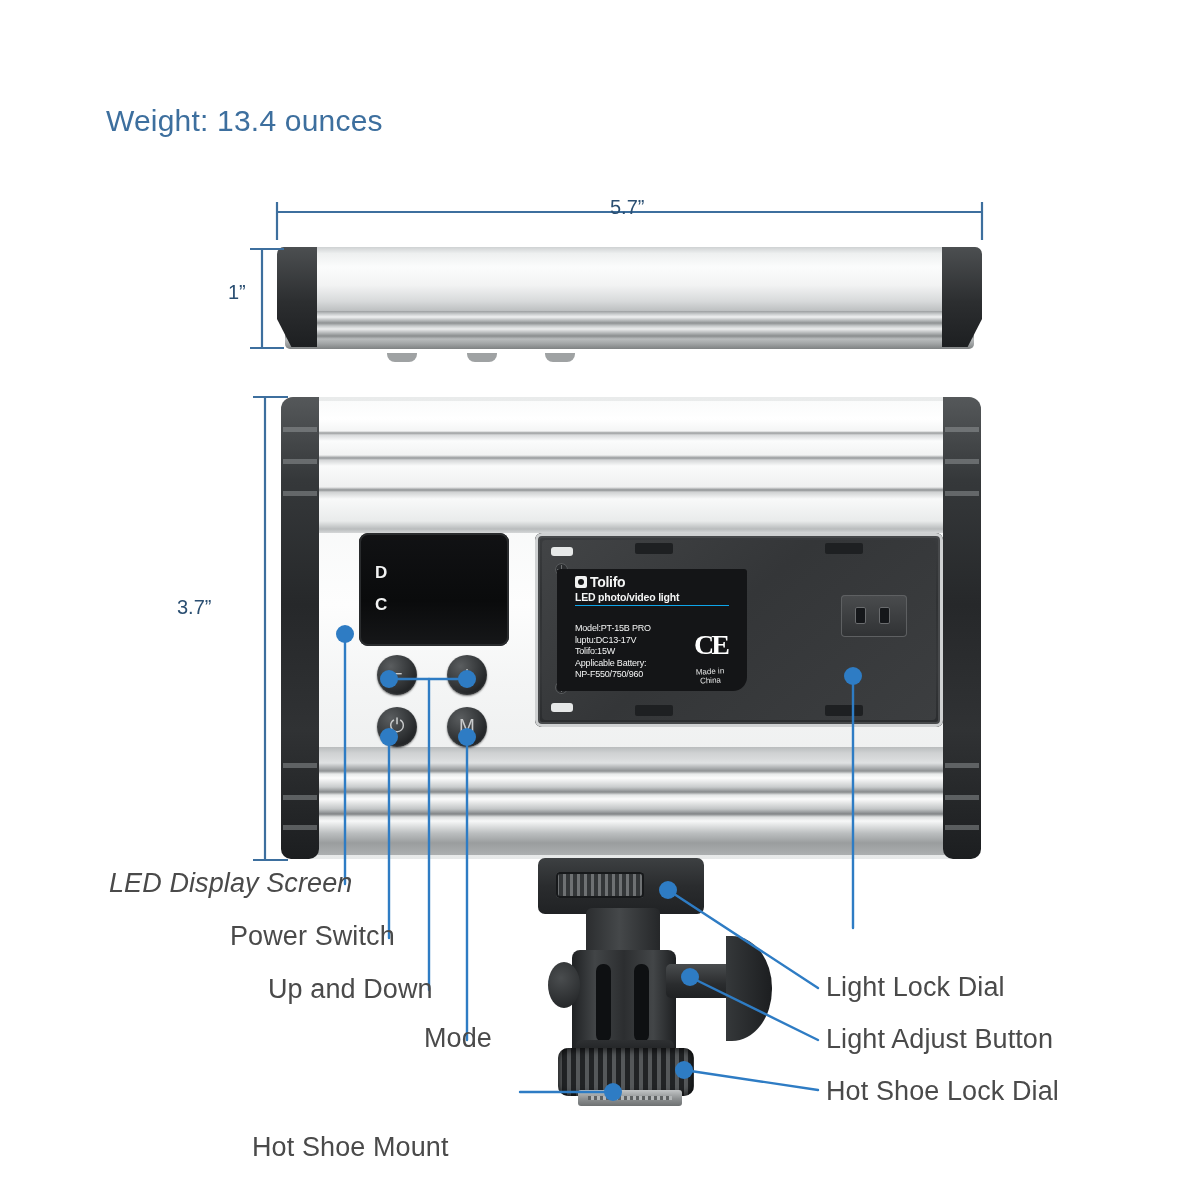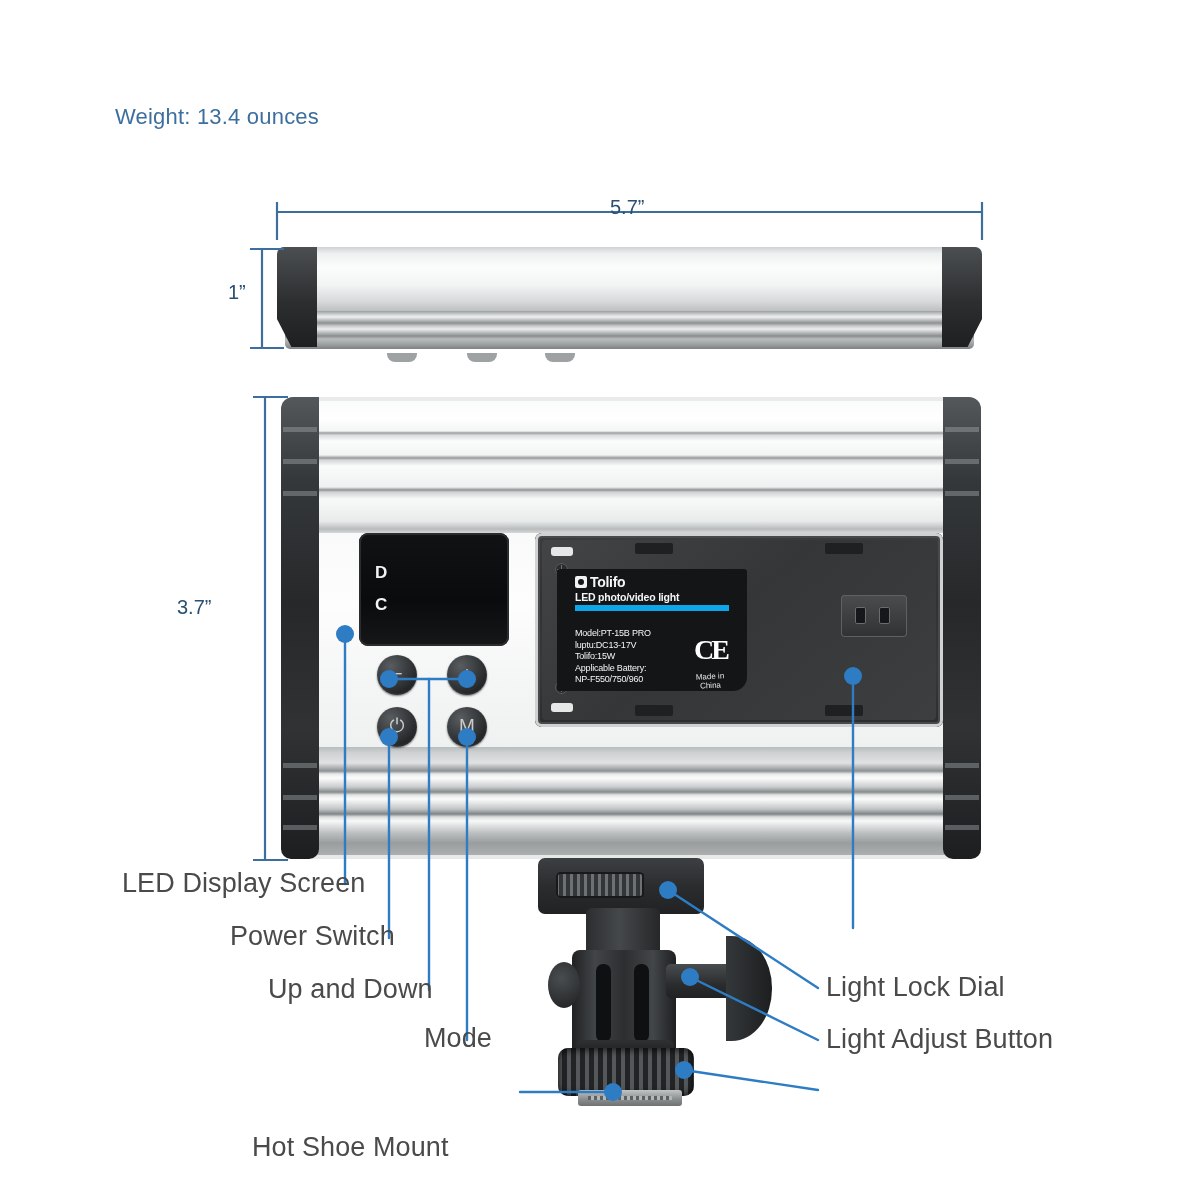"Weight: 13.4 ounces" .weight-note { font-size: 22px -> 30px; left: 115px -> 106px }
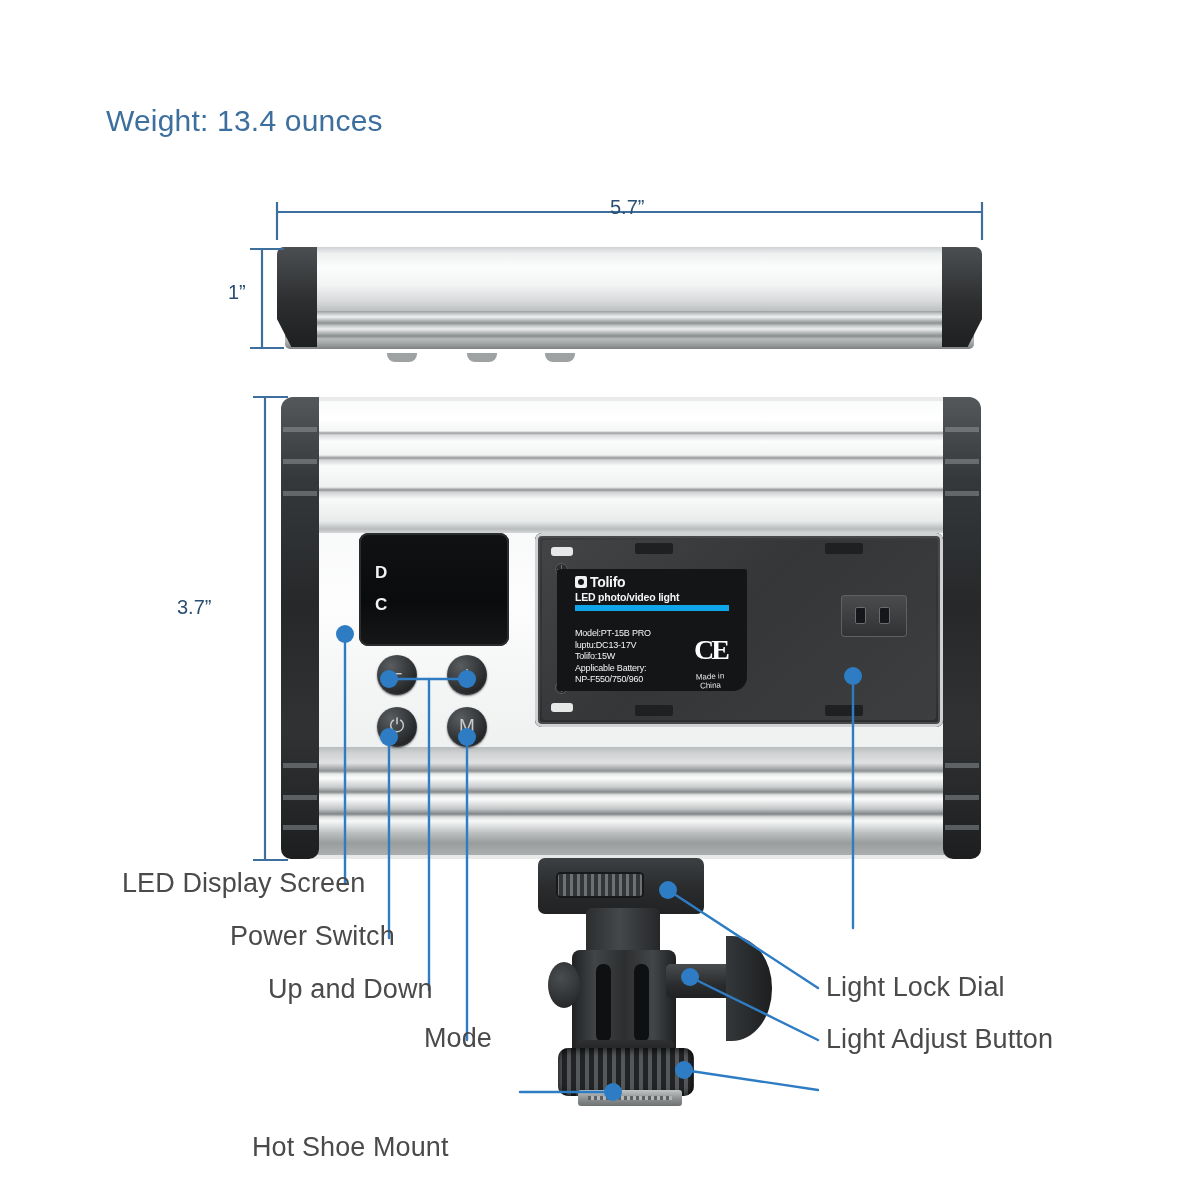"LED photo/video light" .sticker-sub { border-bottom: 6px solid #0ea5e9 -> 1px solid #0ea5e9 }
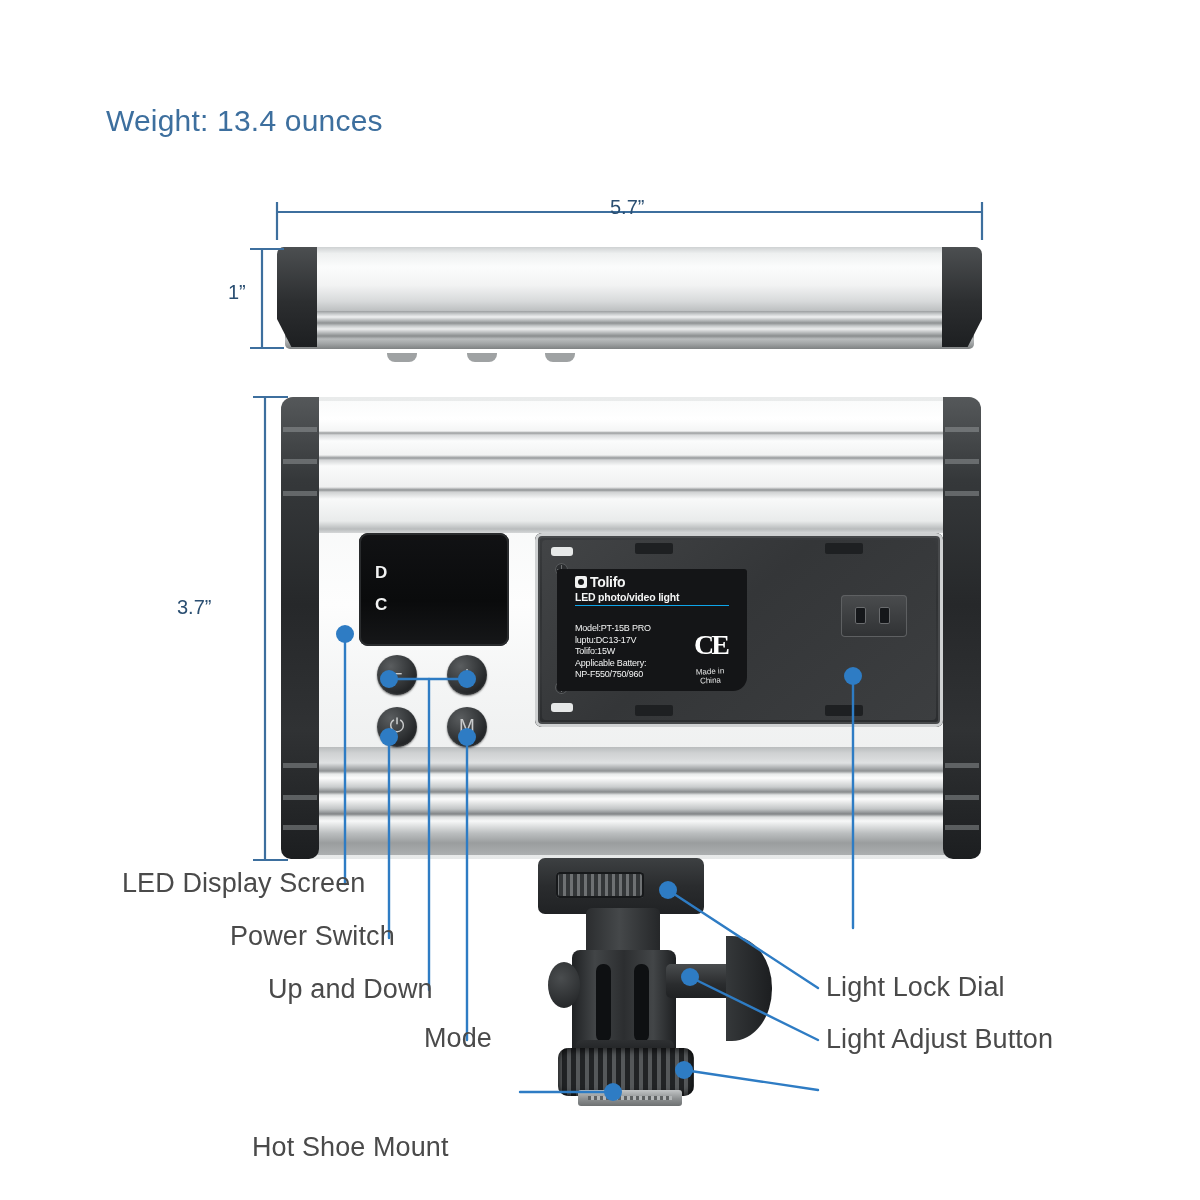"LED Display Screen" div.callout { font-style: none -> italic; left: 122px -> 109px }
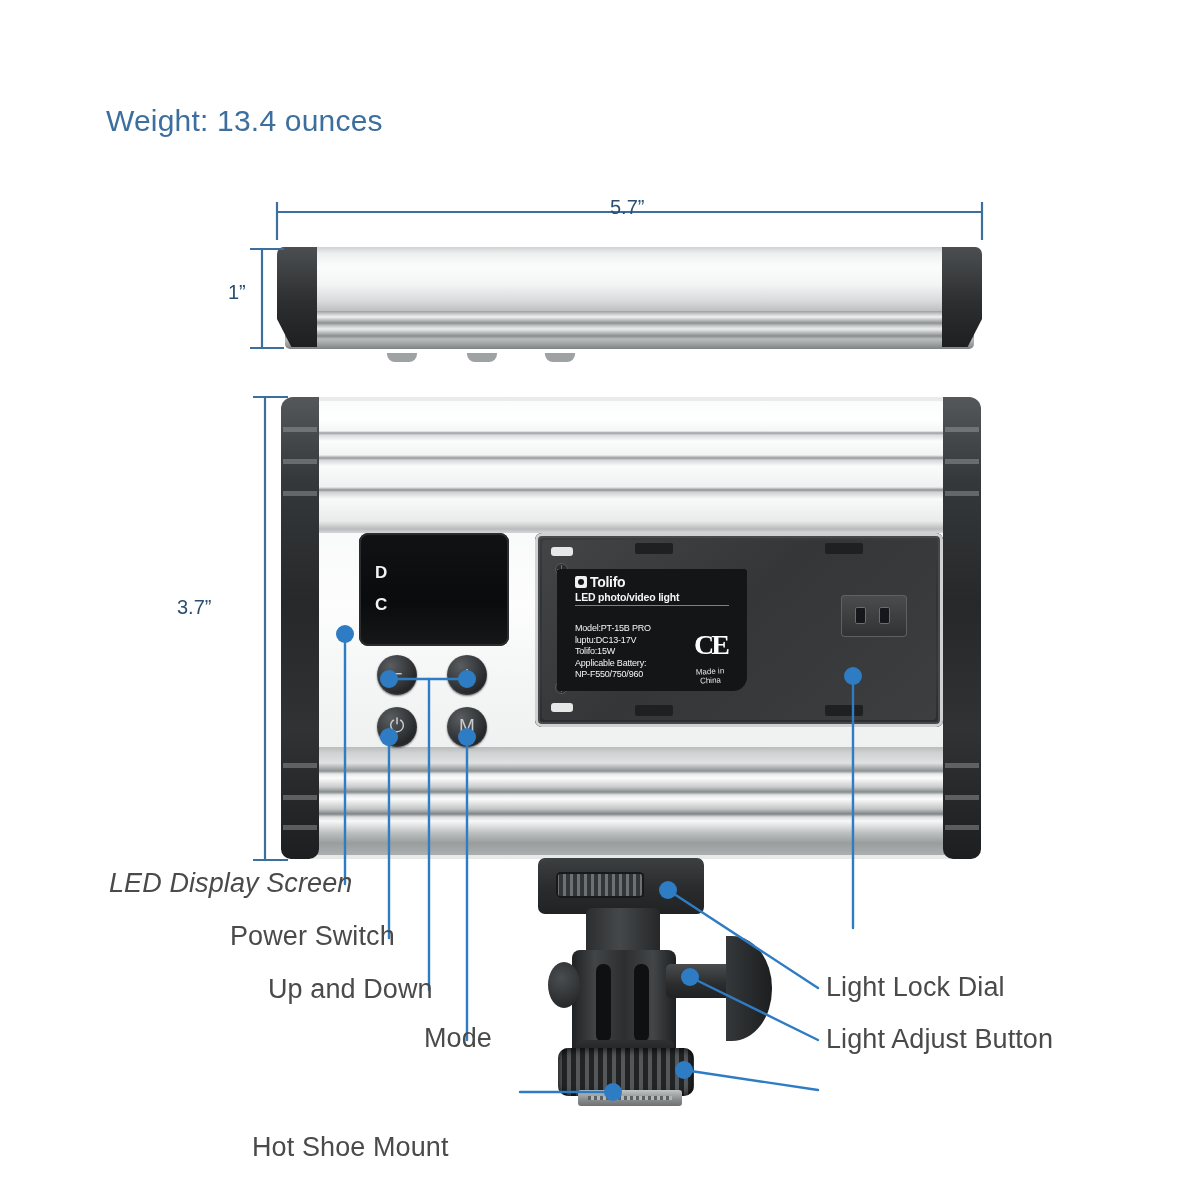"Hot Shoe Lock Dial" div.callout { html: none -> <div>Hot Shoe Lock Dial</div> }
